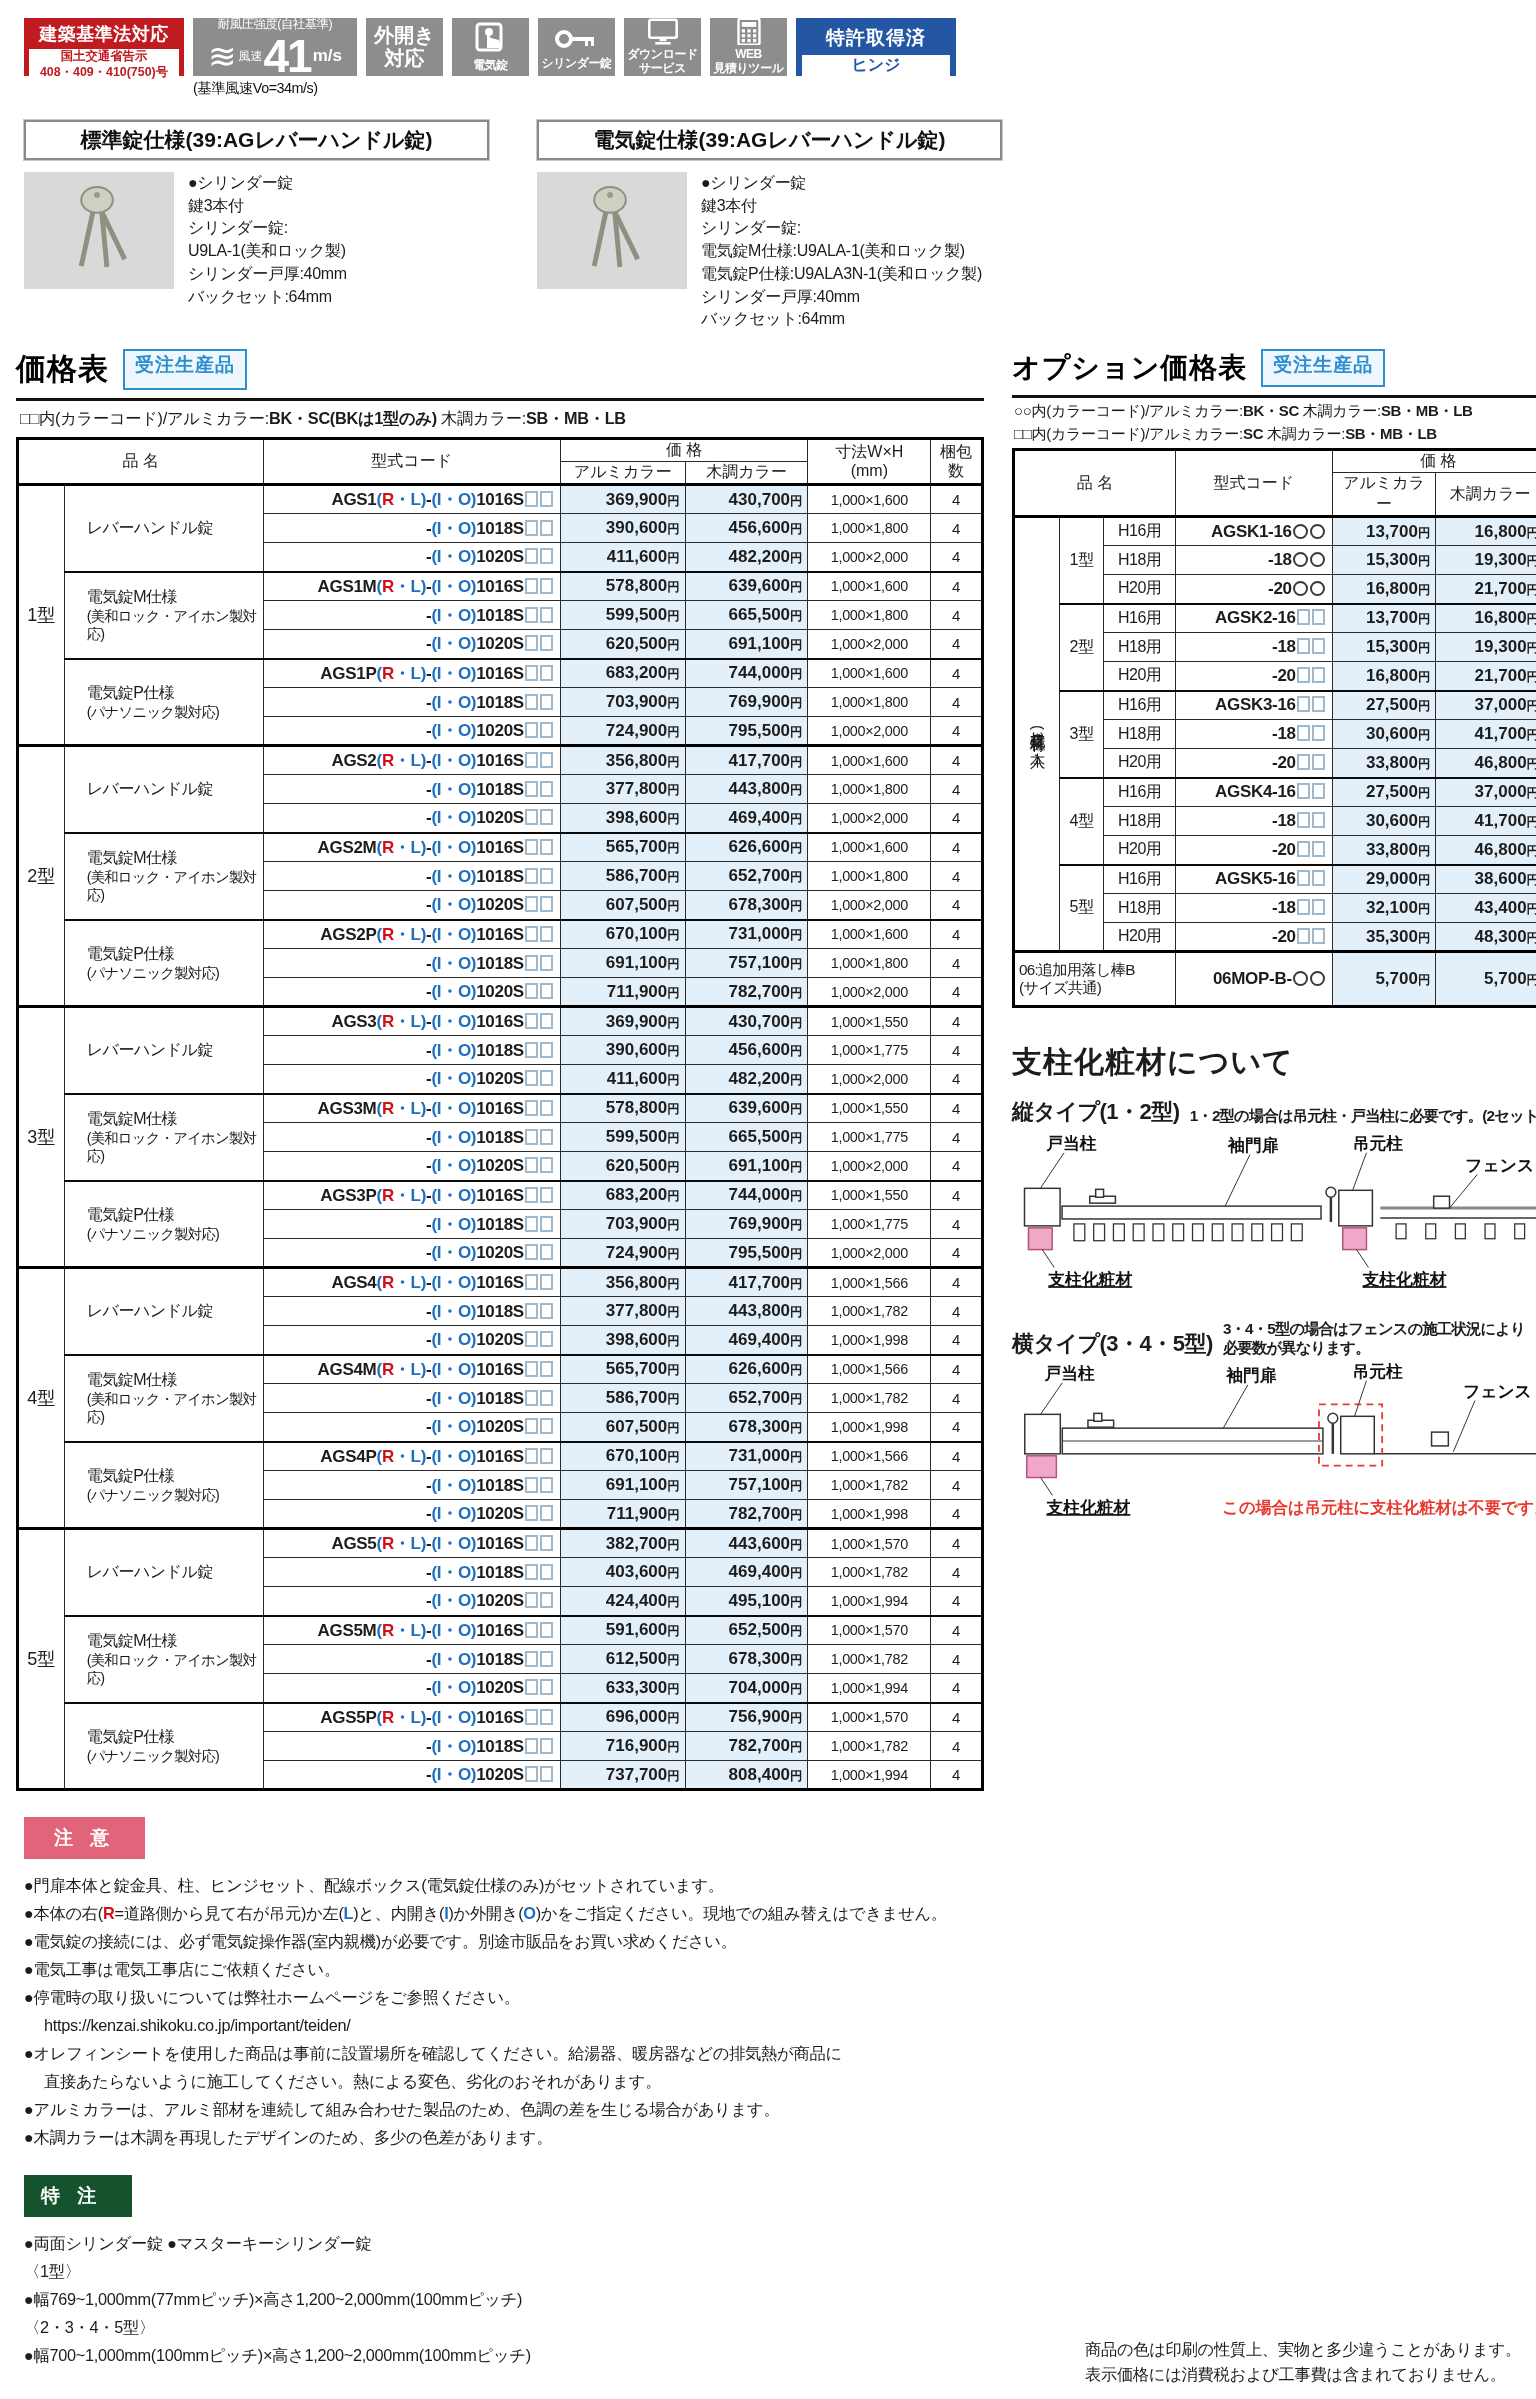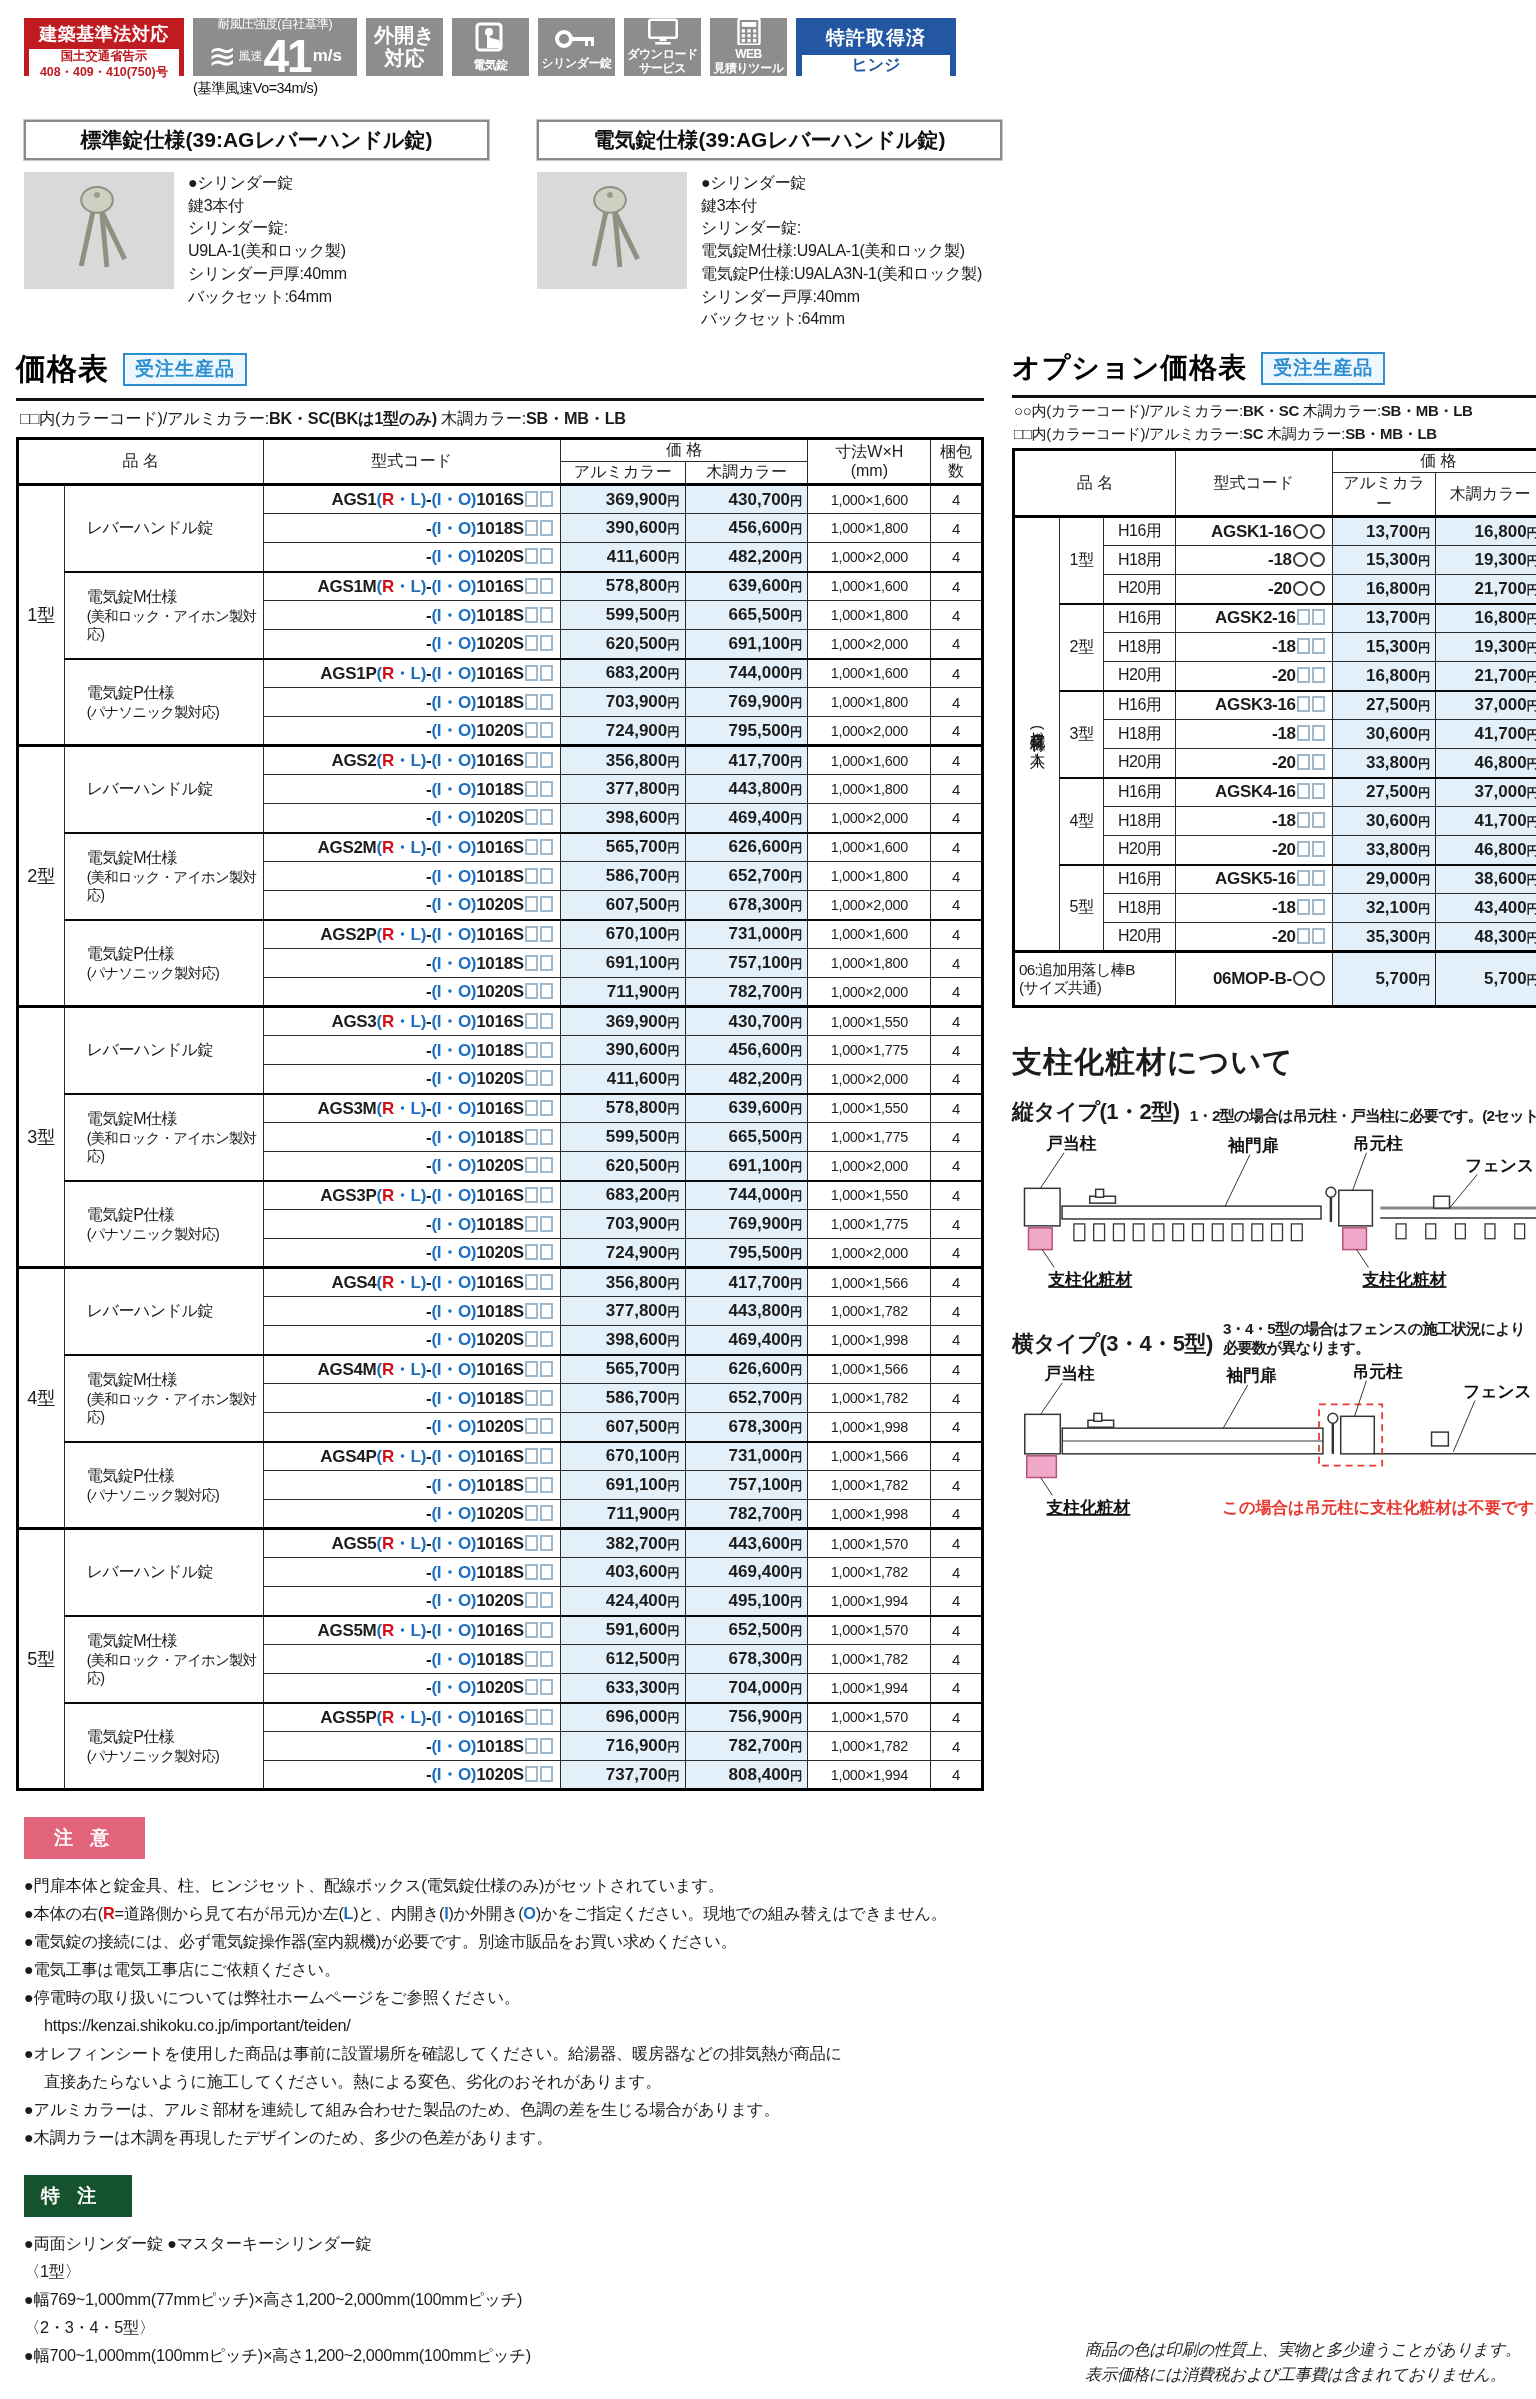"価格表" .sec-head { align-items: center -> none }
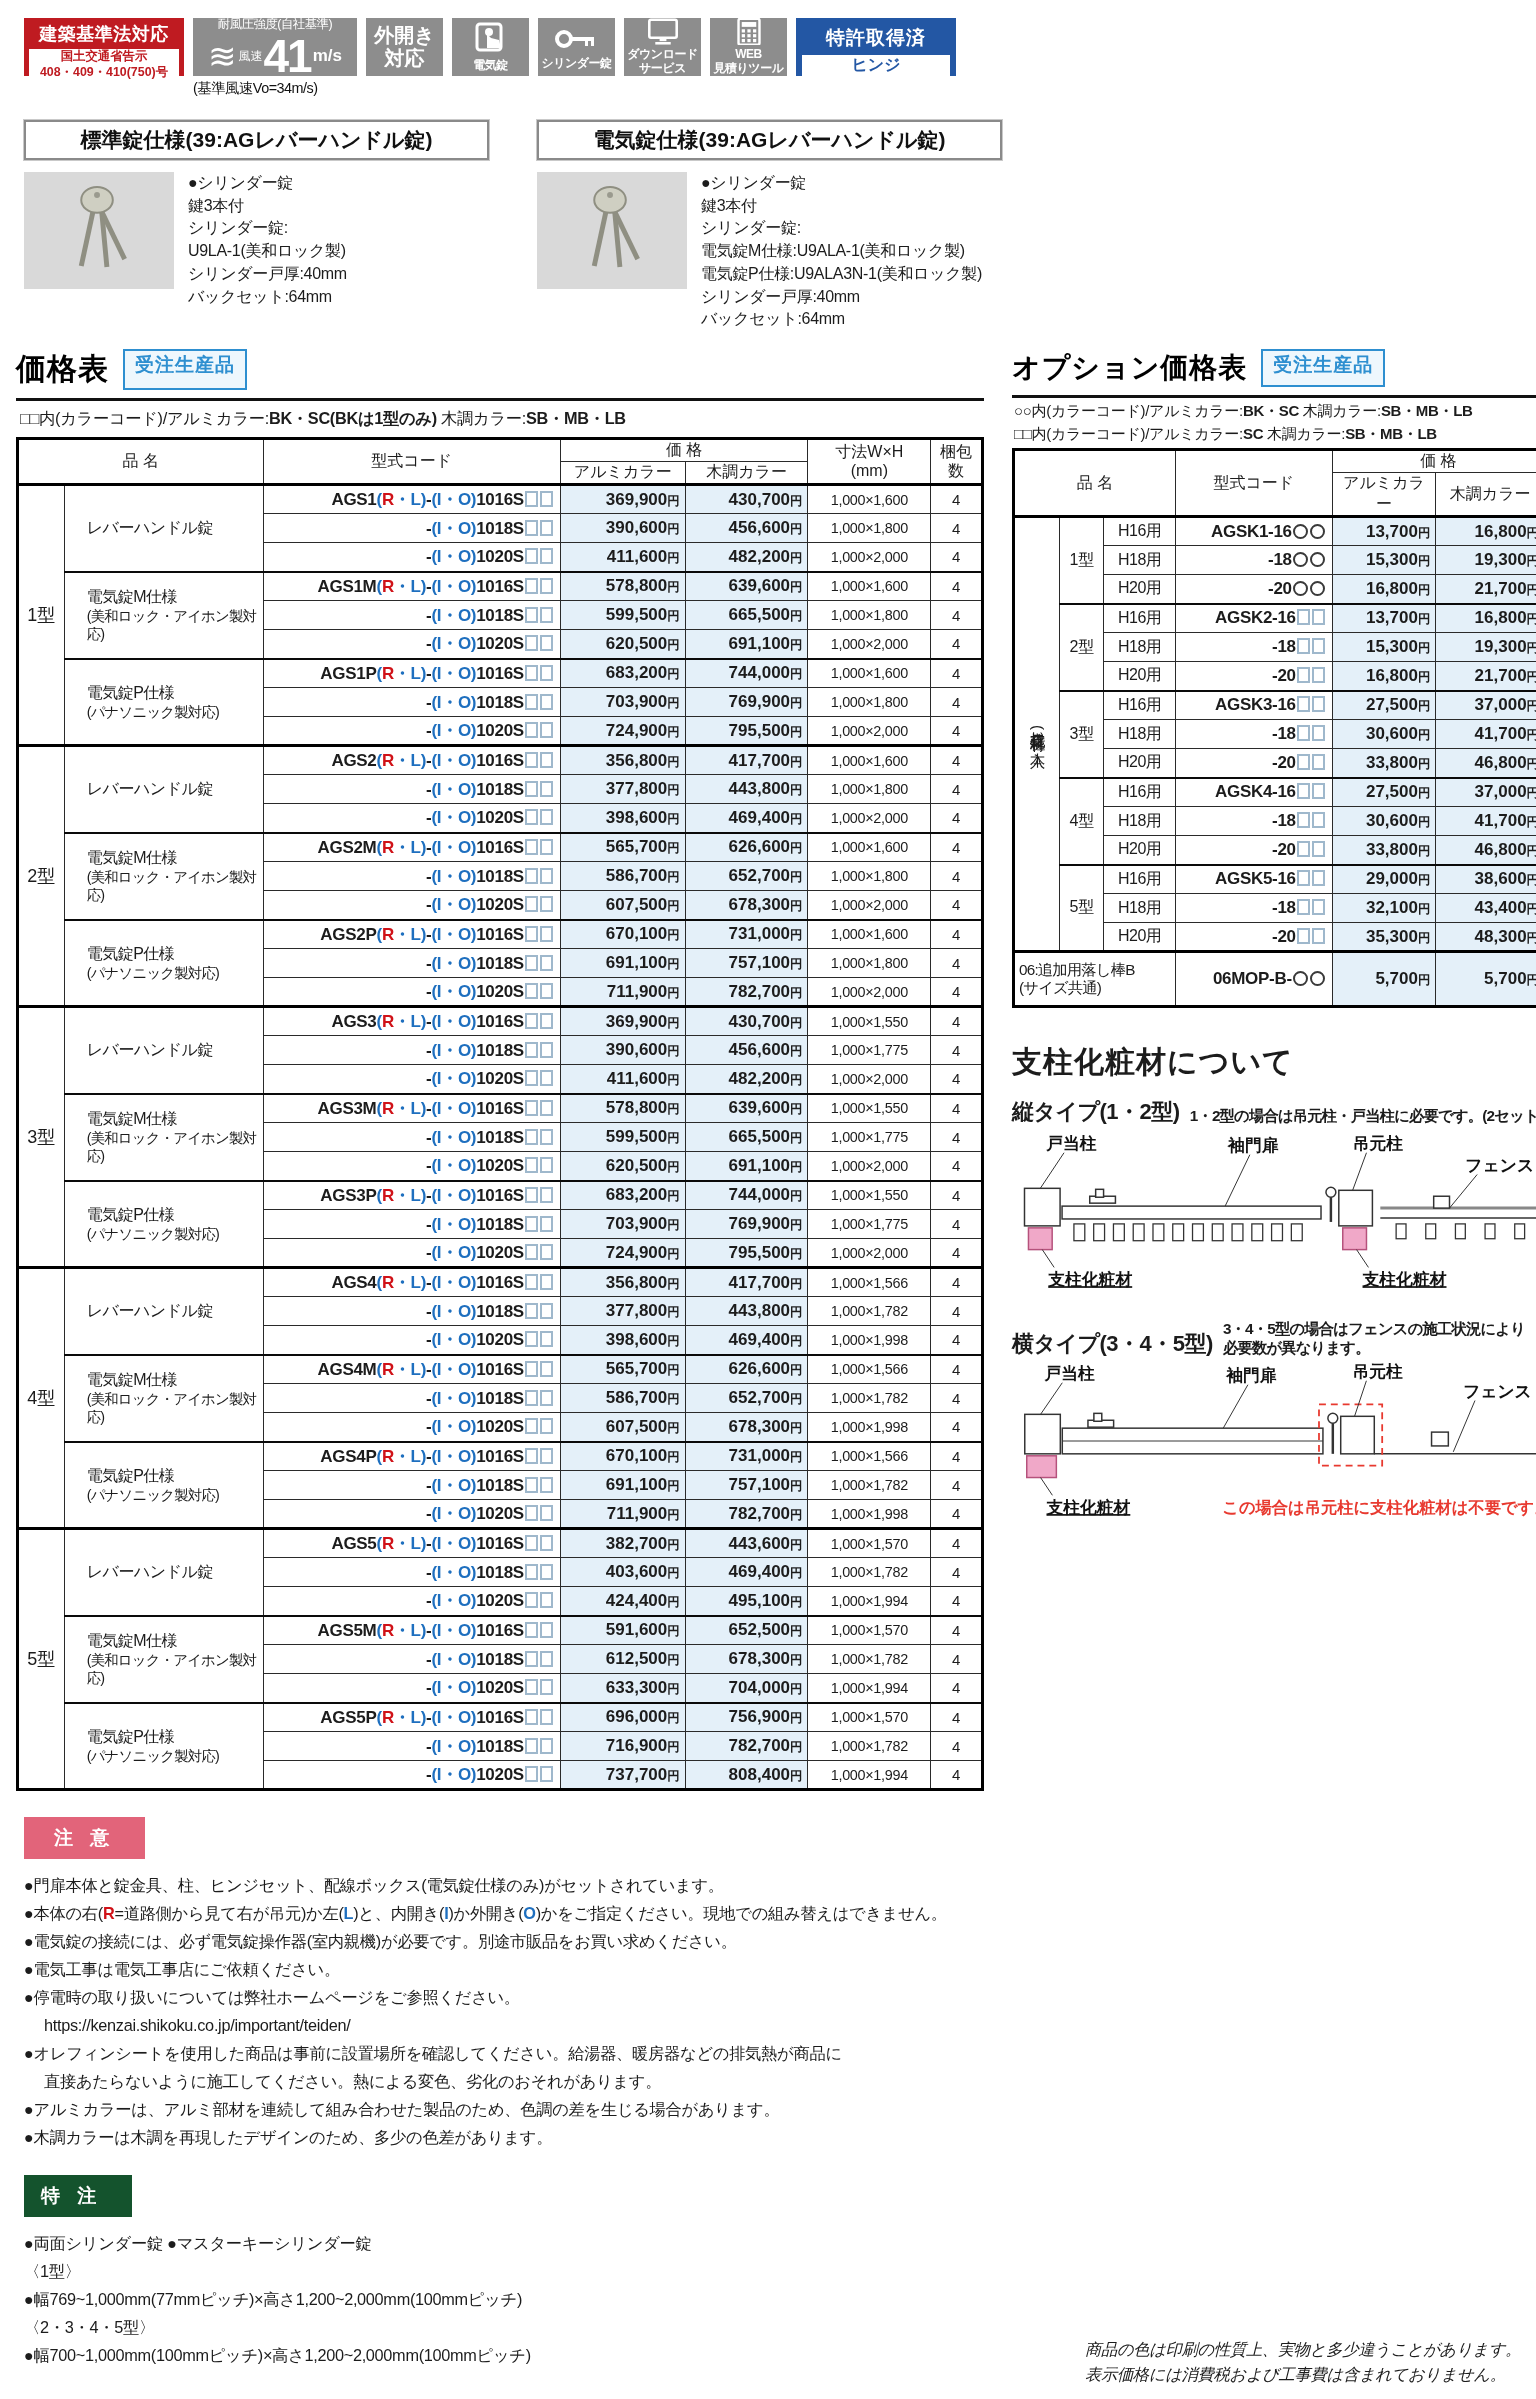"商品の色は印刷の性質上、実物と多少違うことがあります。" .footer-note { font-style: italic -> none }
